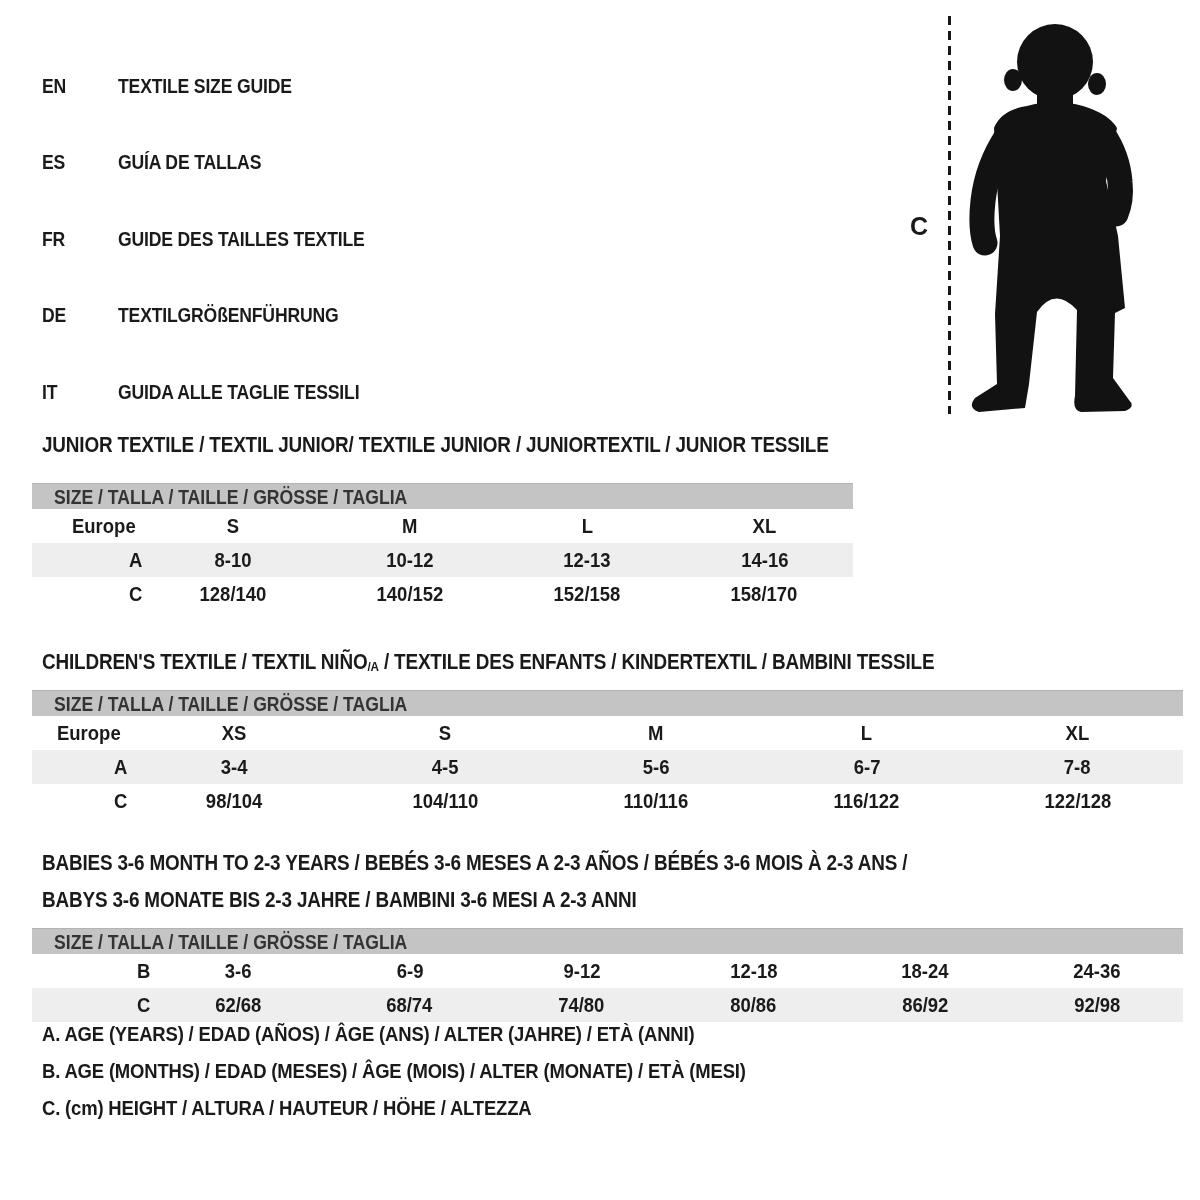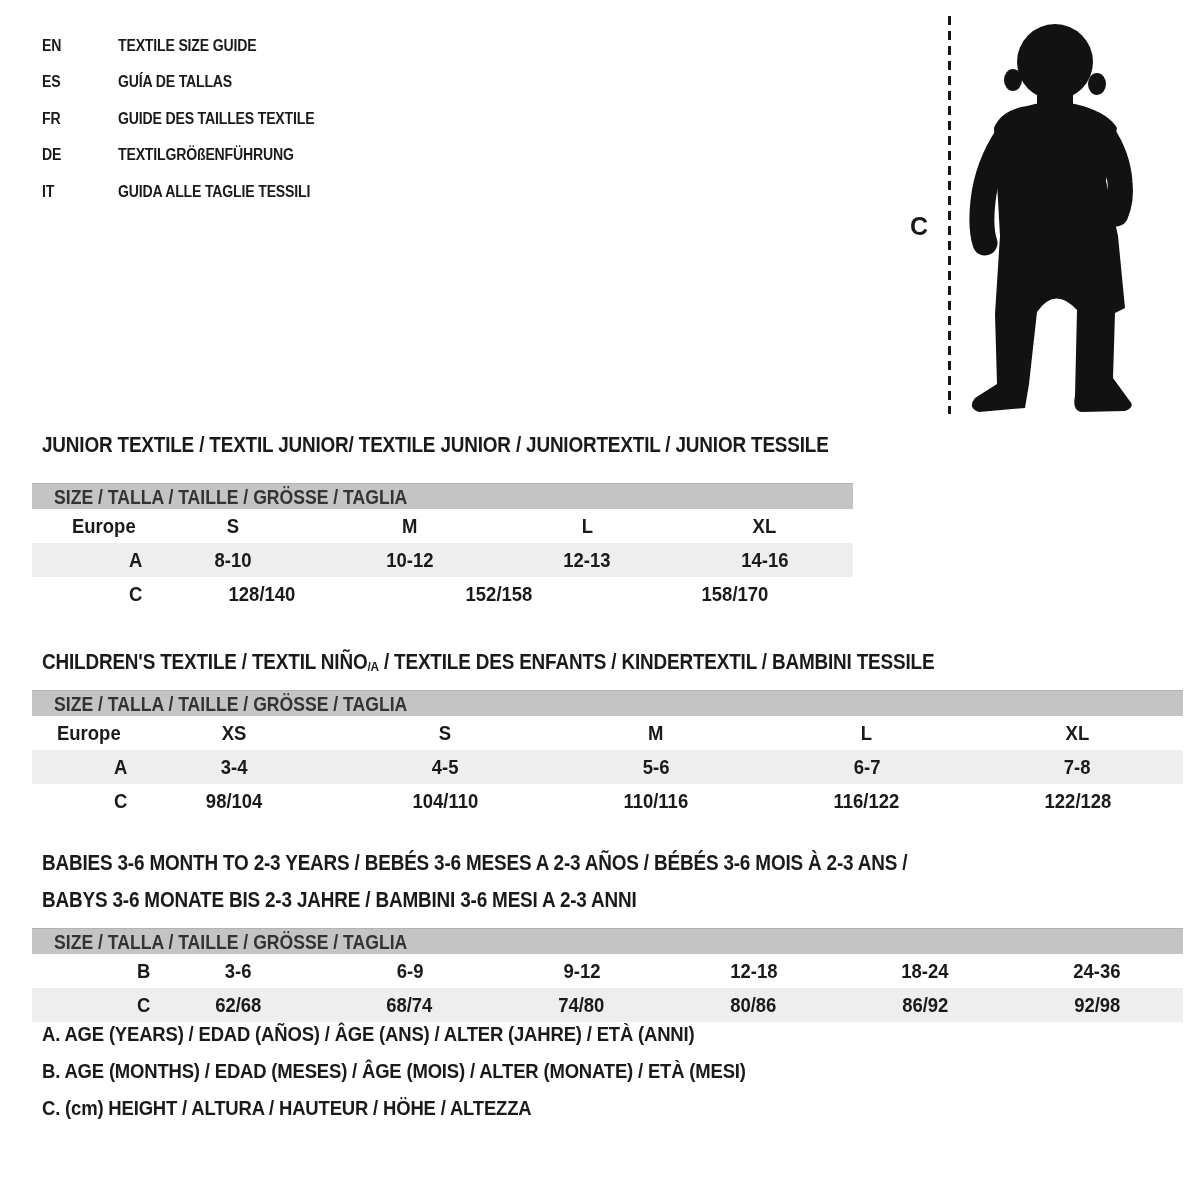"EN" .lang-row { font-size: 16px -> 20px; margin-top: none -> 40px }
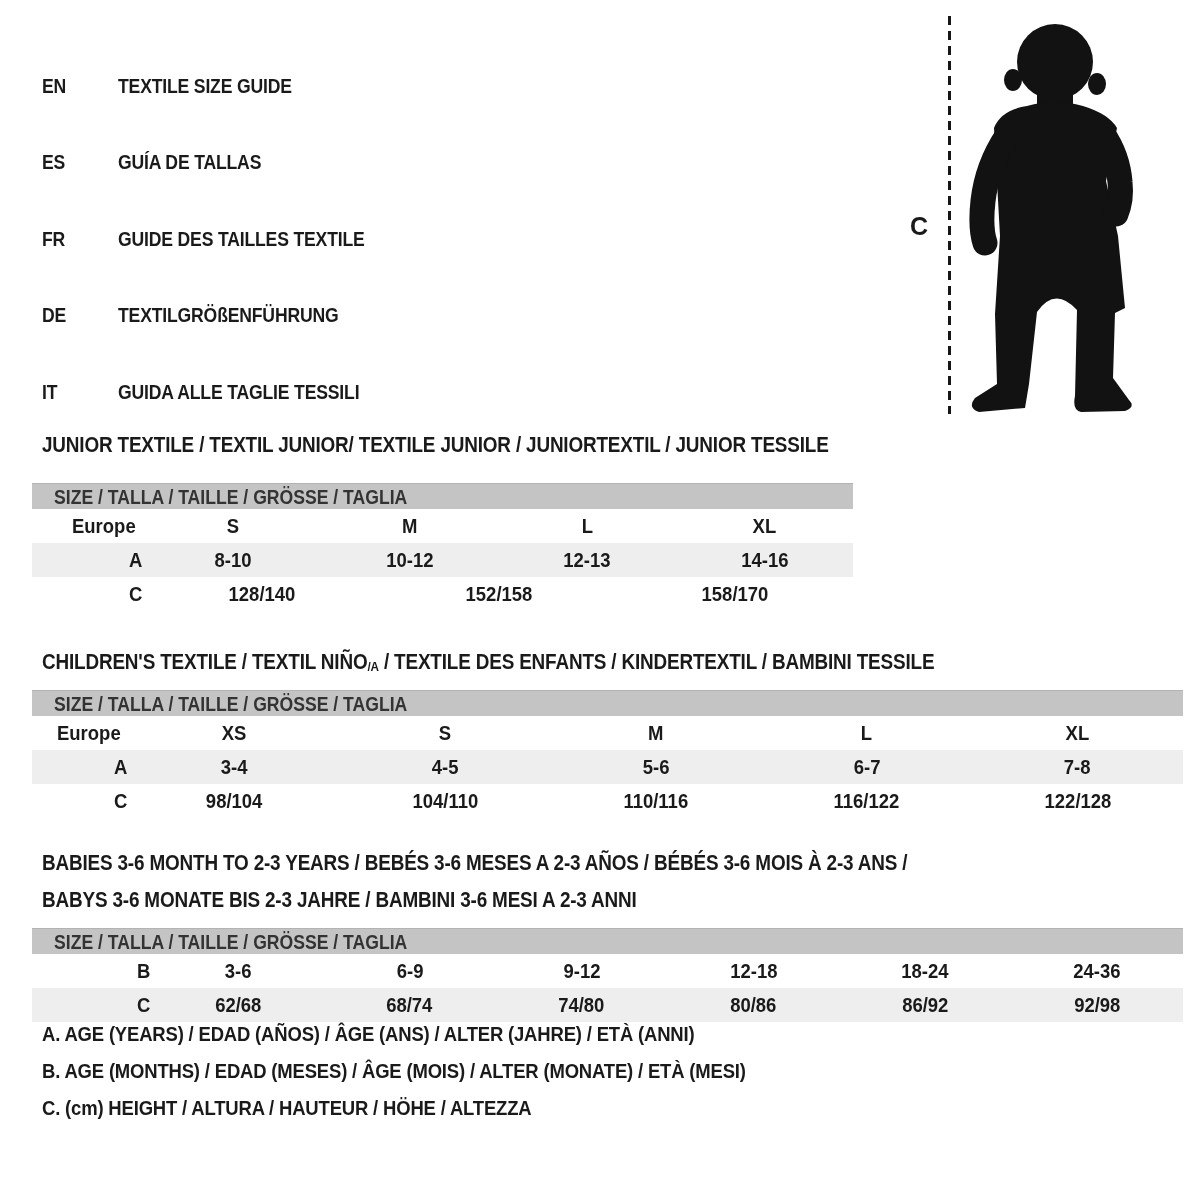"140/152" div.cell { html: none -> <div><span>140/152</span></div> }
